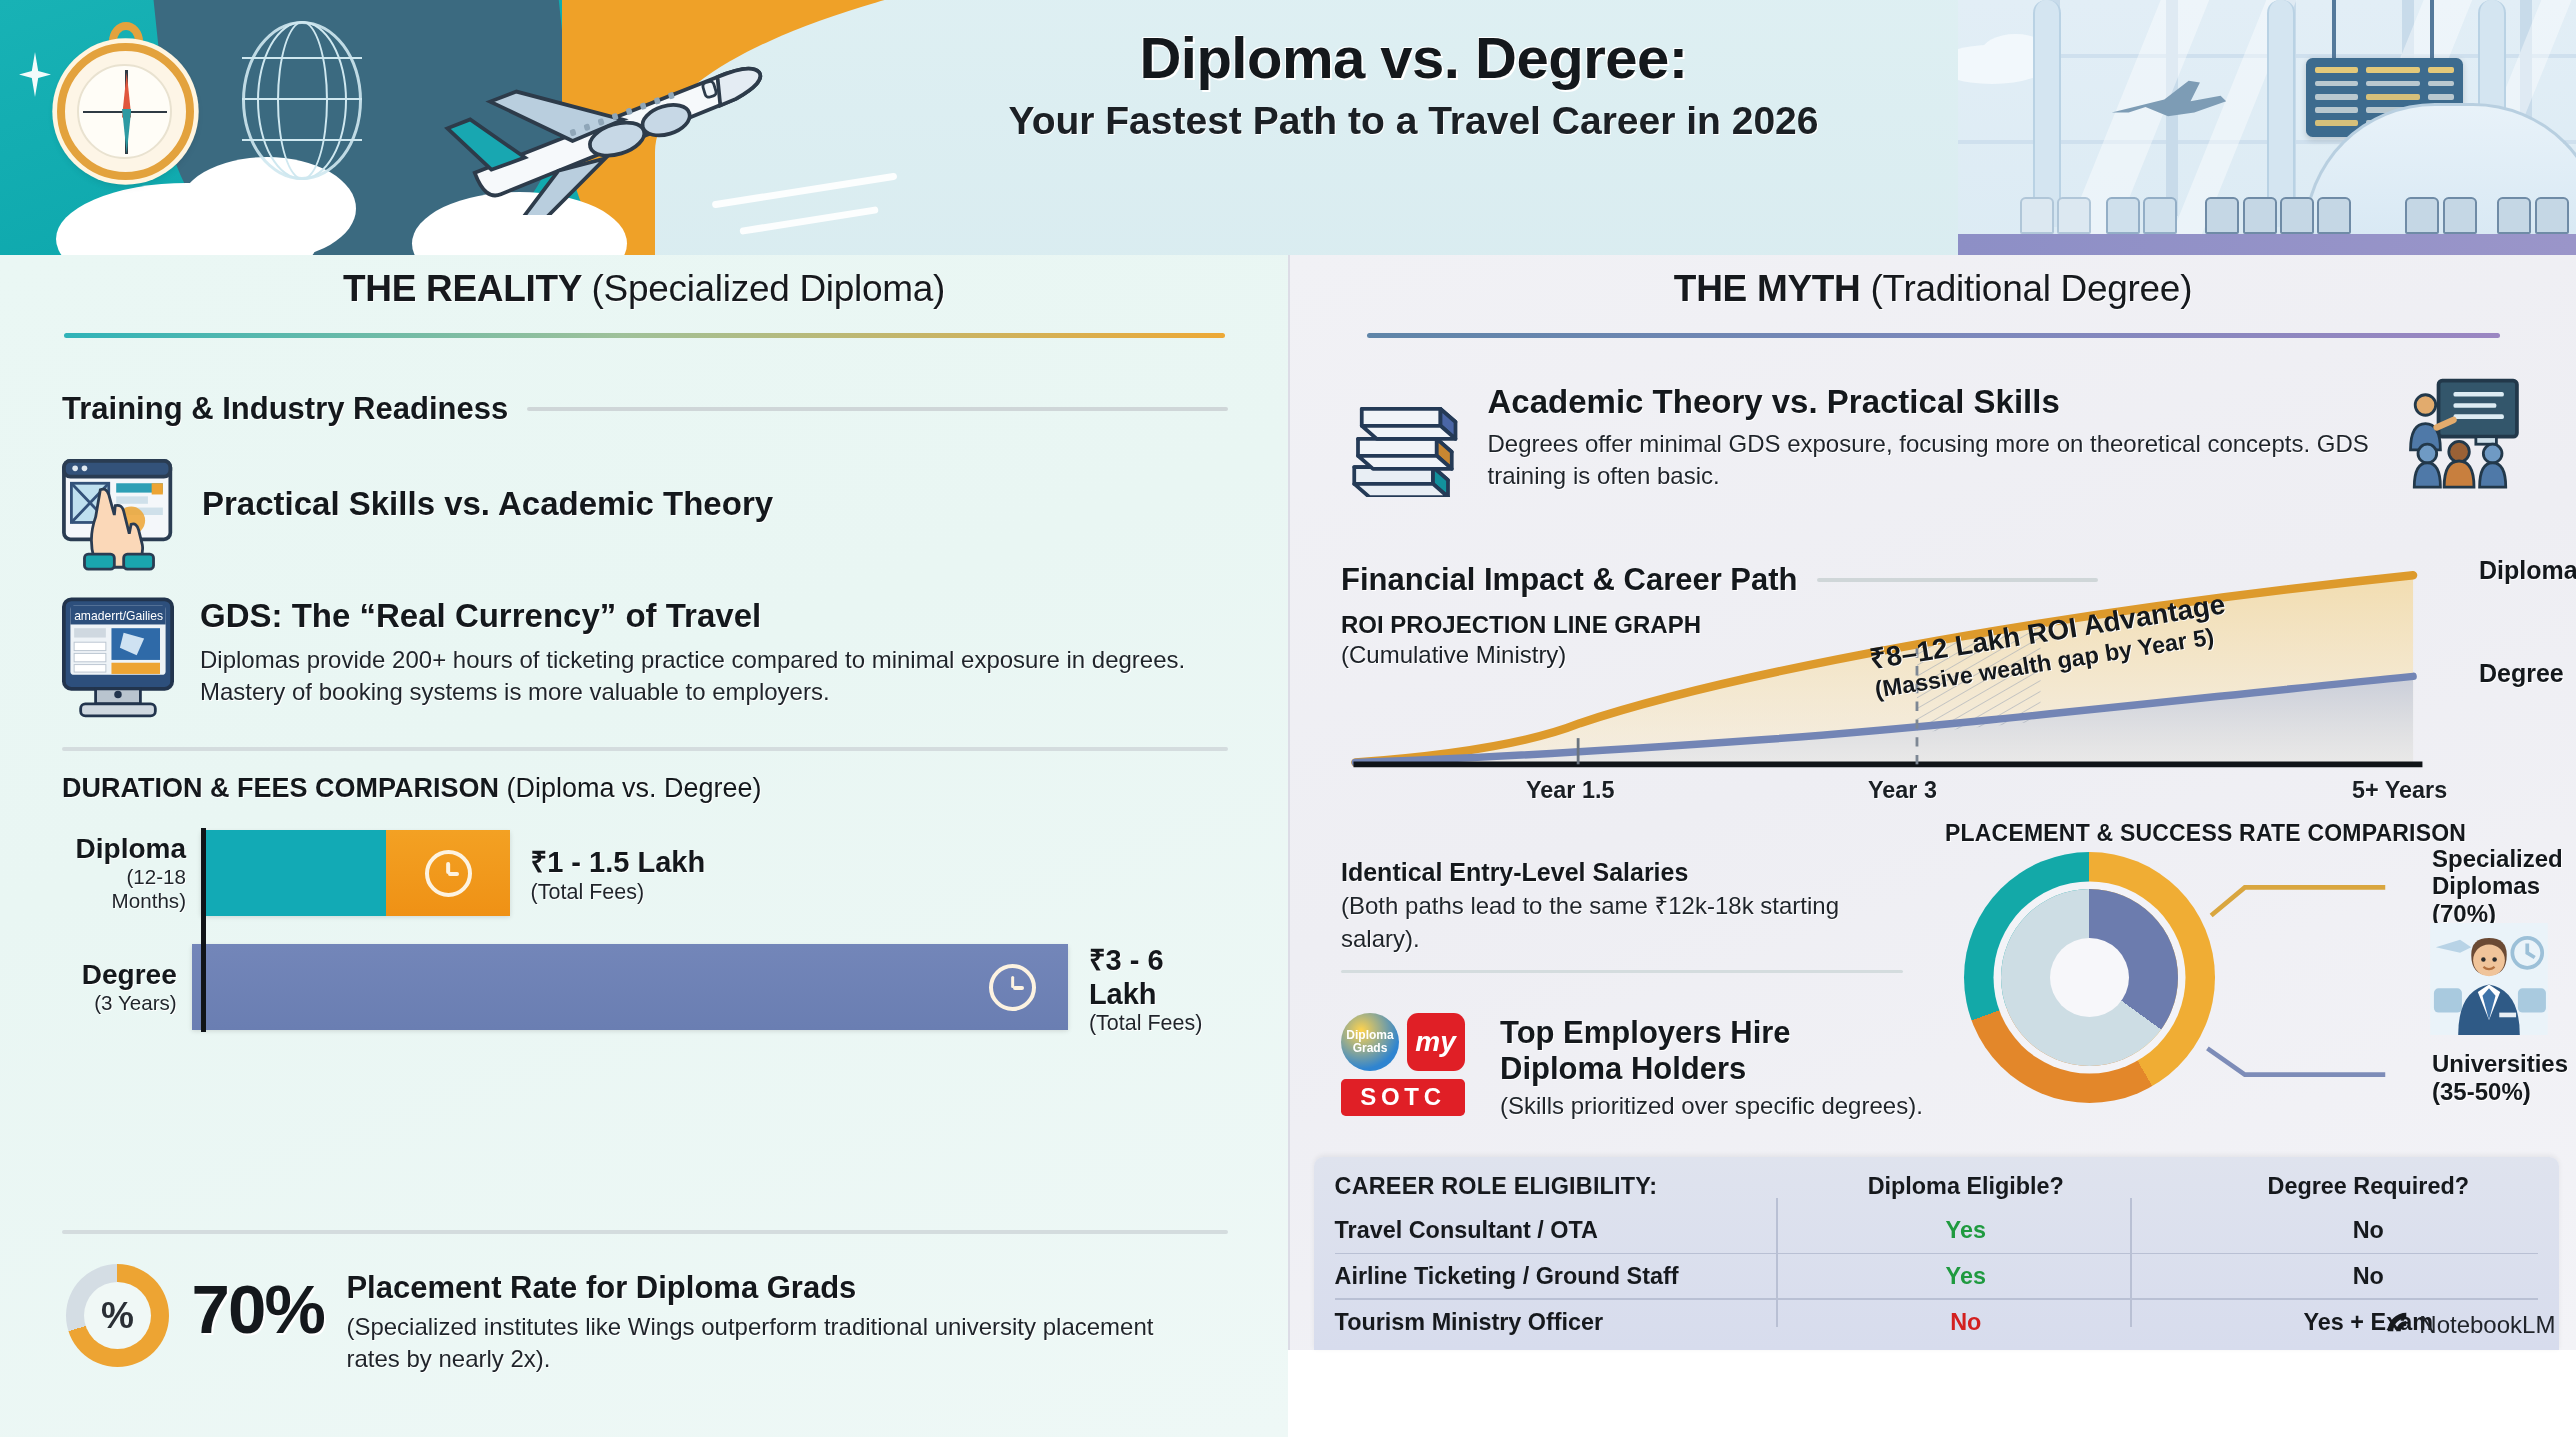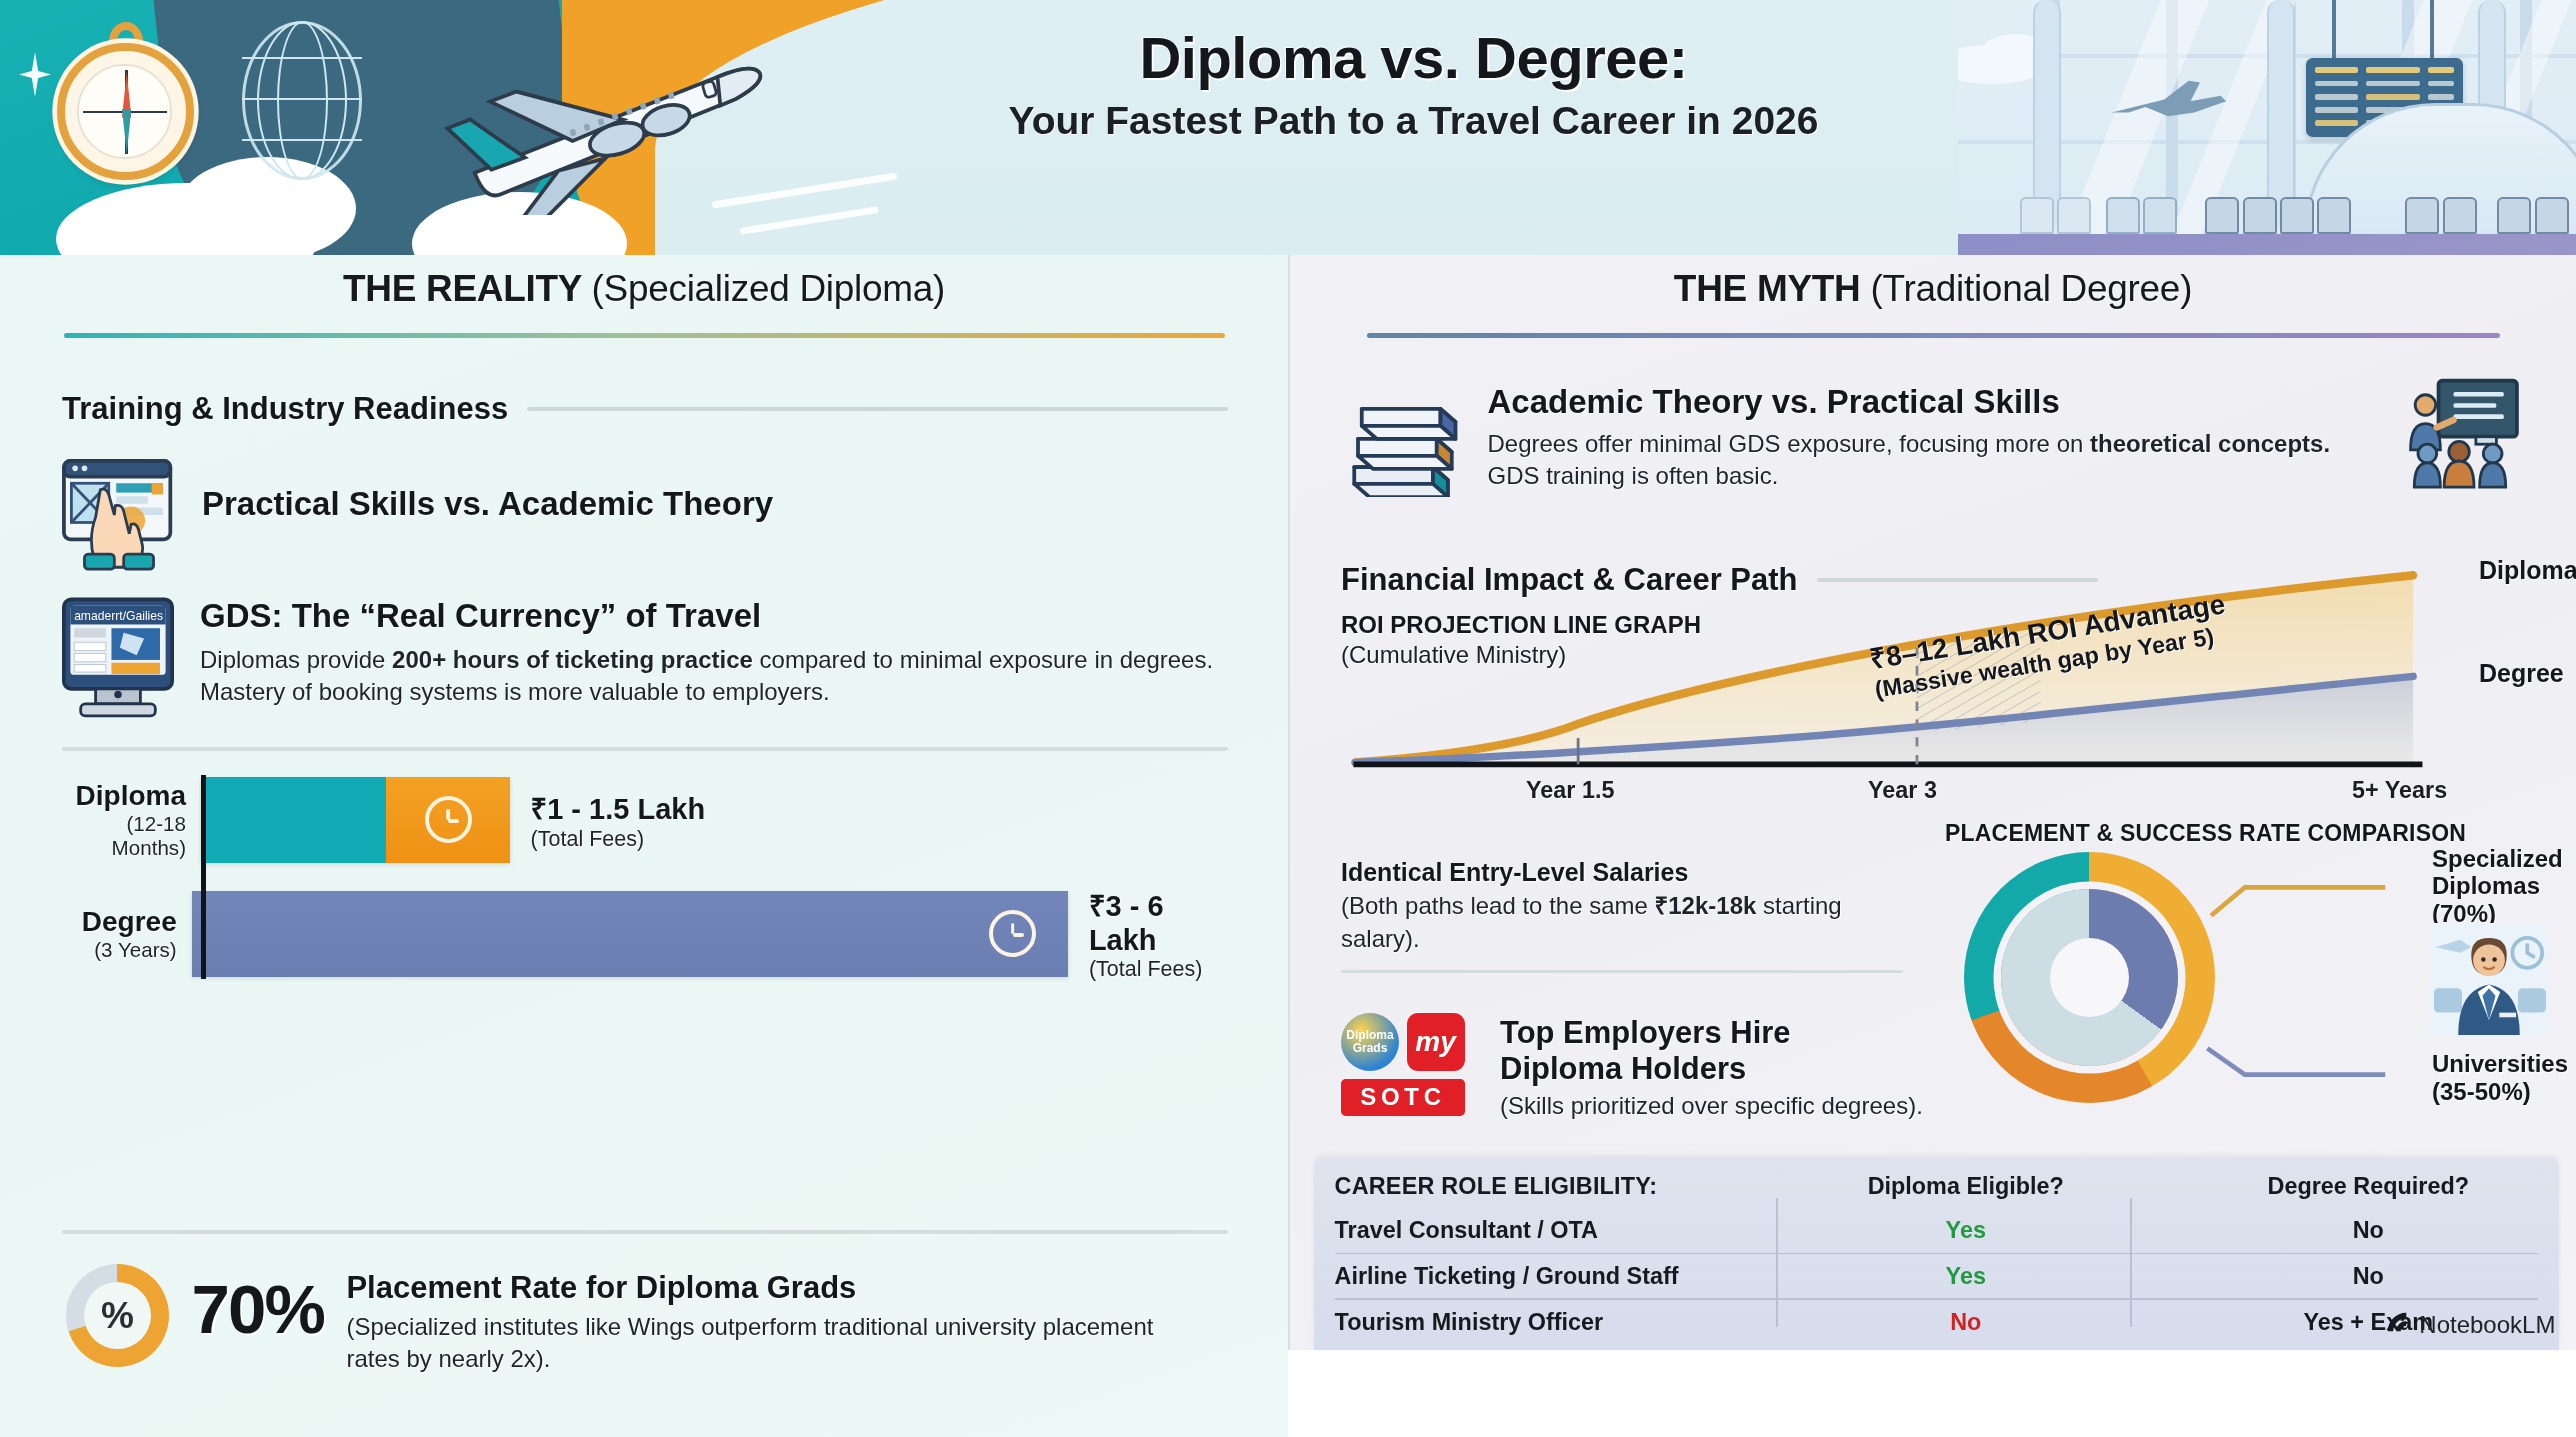"theoretical concepts." .body-txt b { font-weight: bold -> normal }
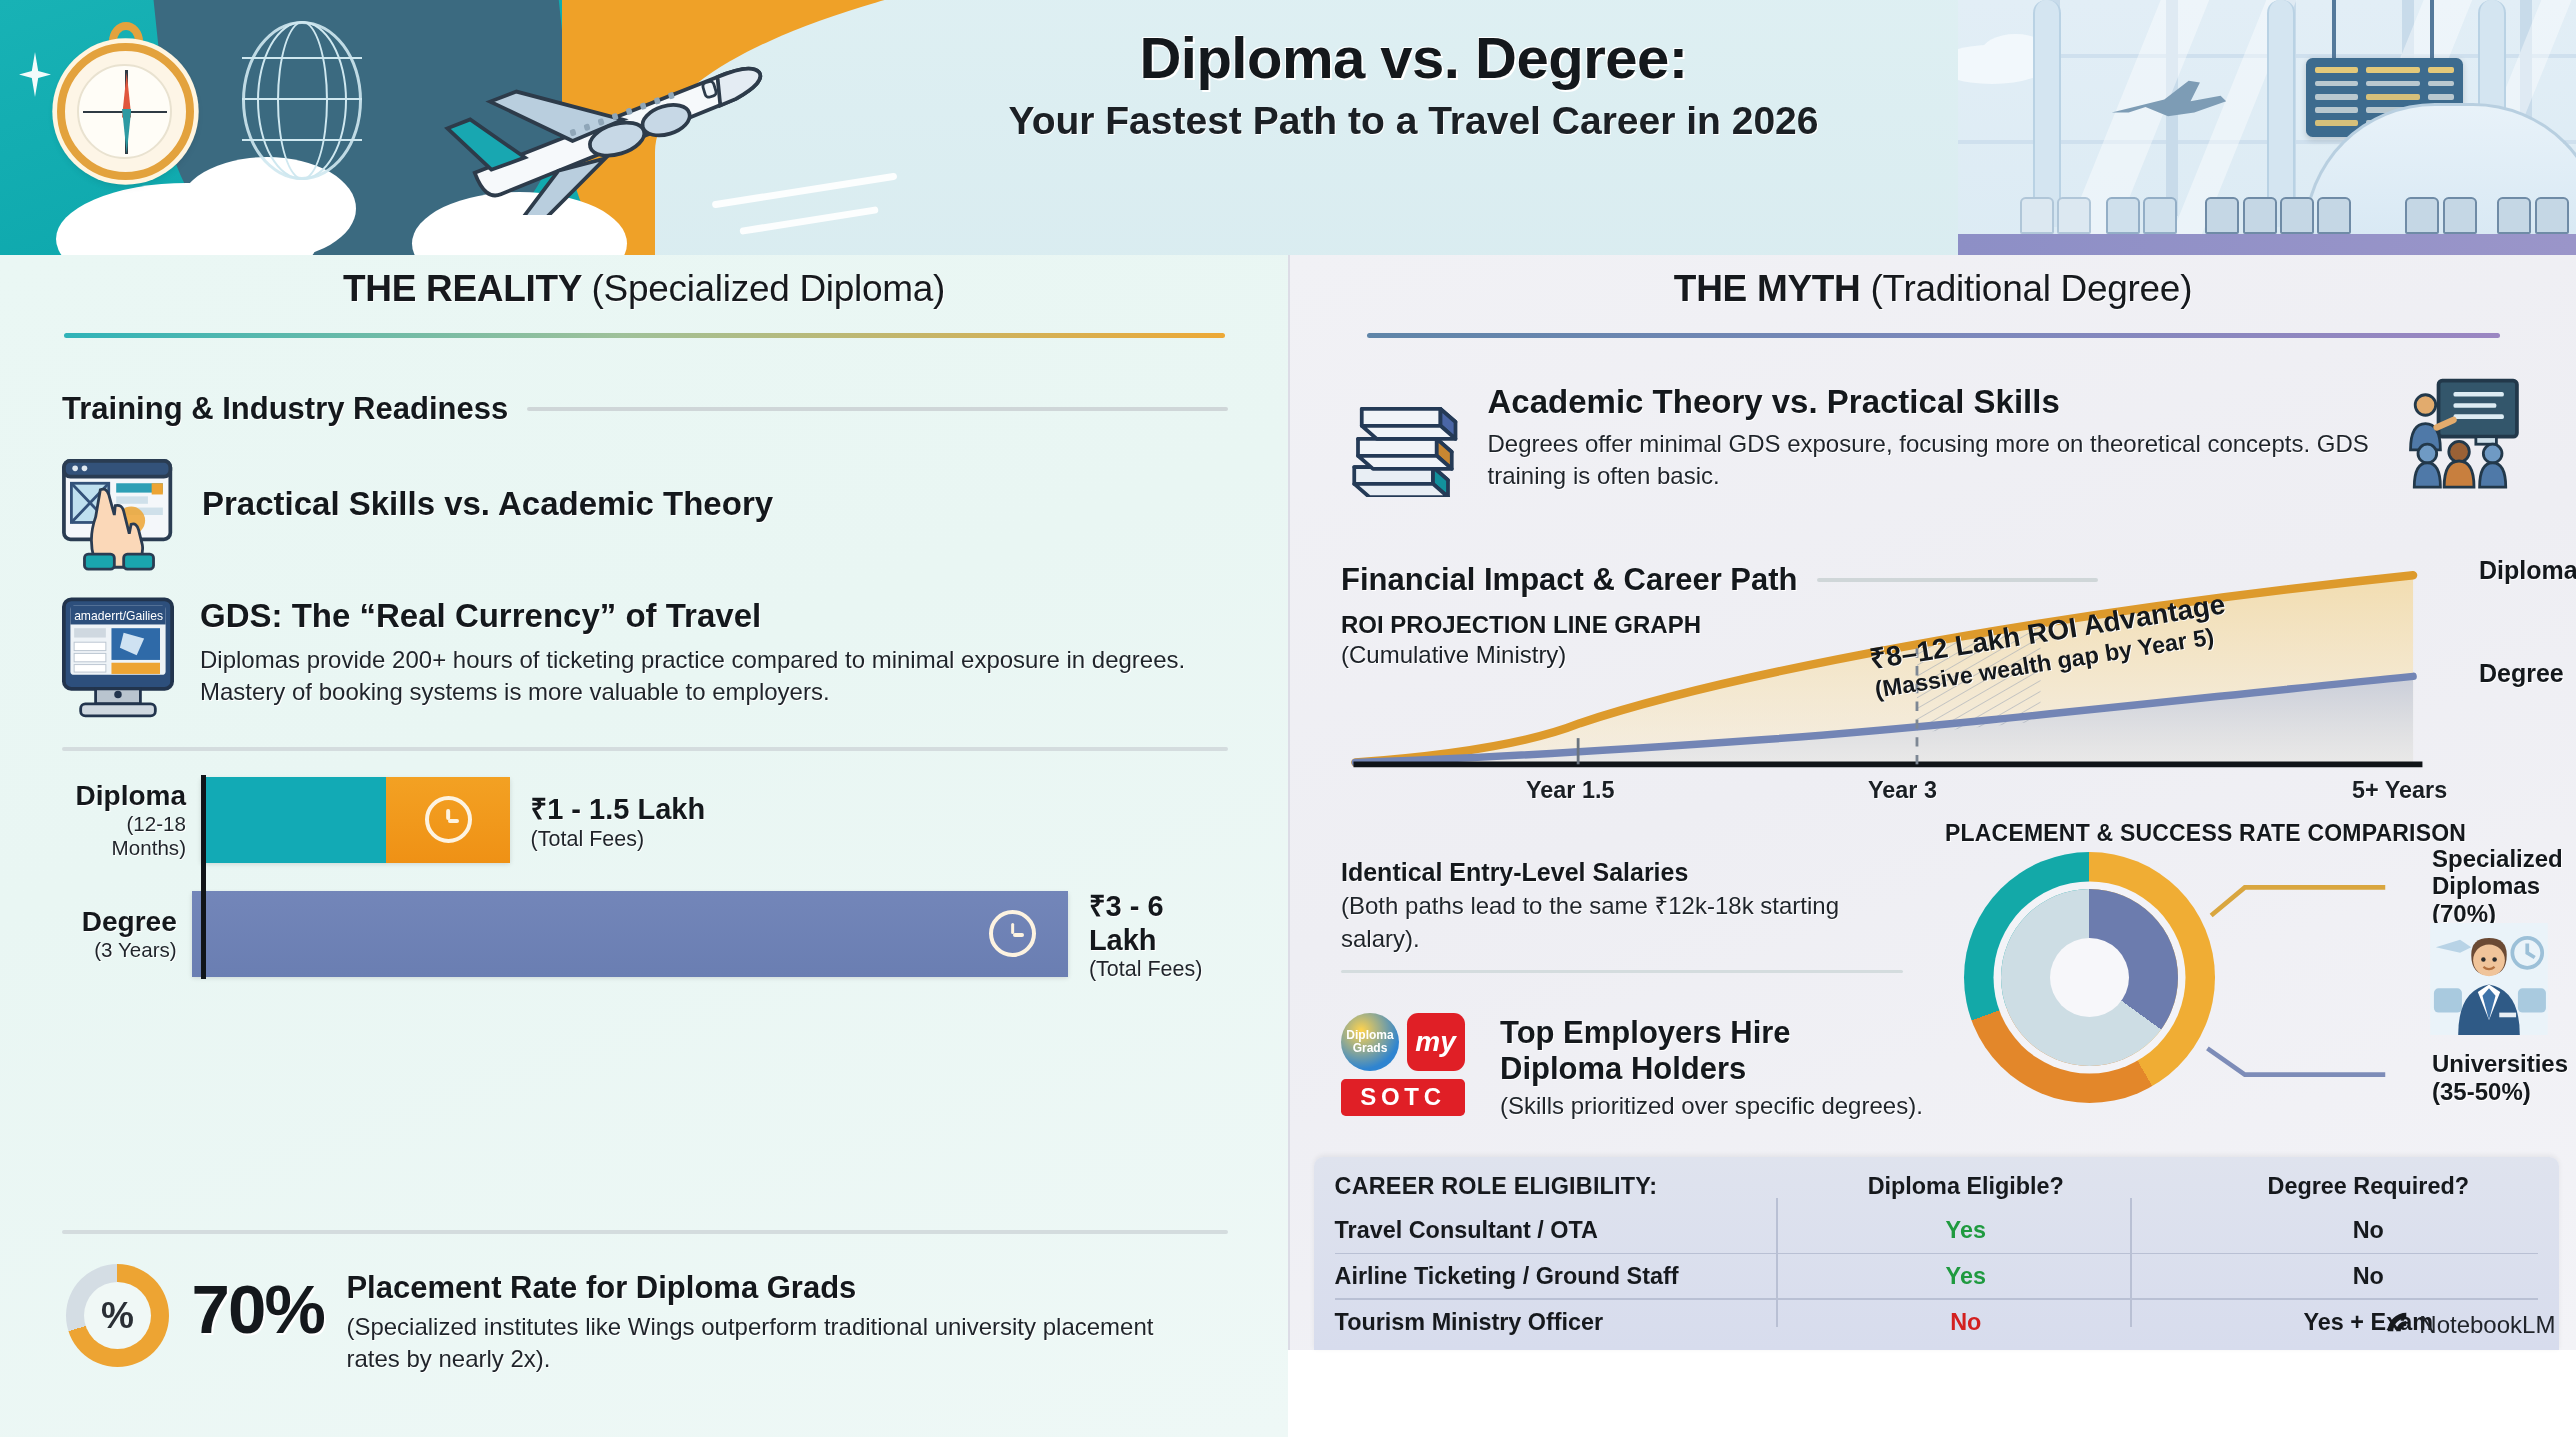"DURATION & FEES COMPARISON (Diploma" div { html: none -> <div> <span>DURATION &amp; FEES COMPARISON</span> <span>(Diploma vs. Degree)</span> </div> }
